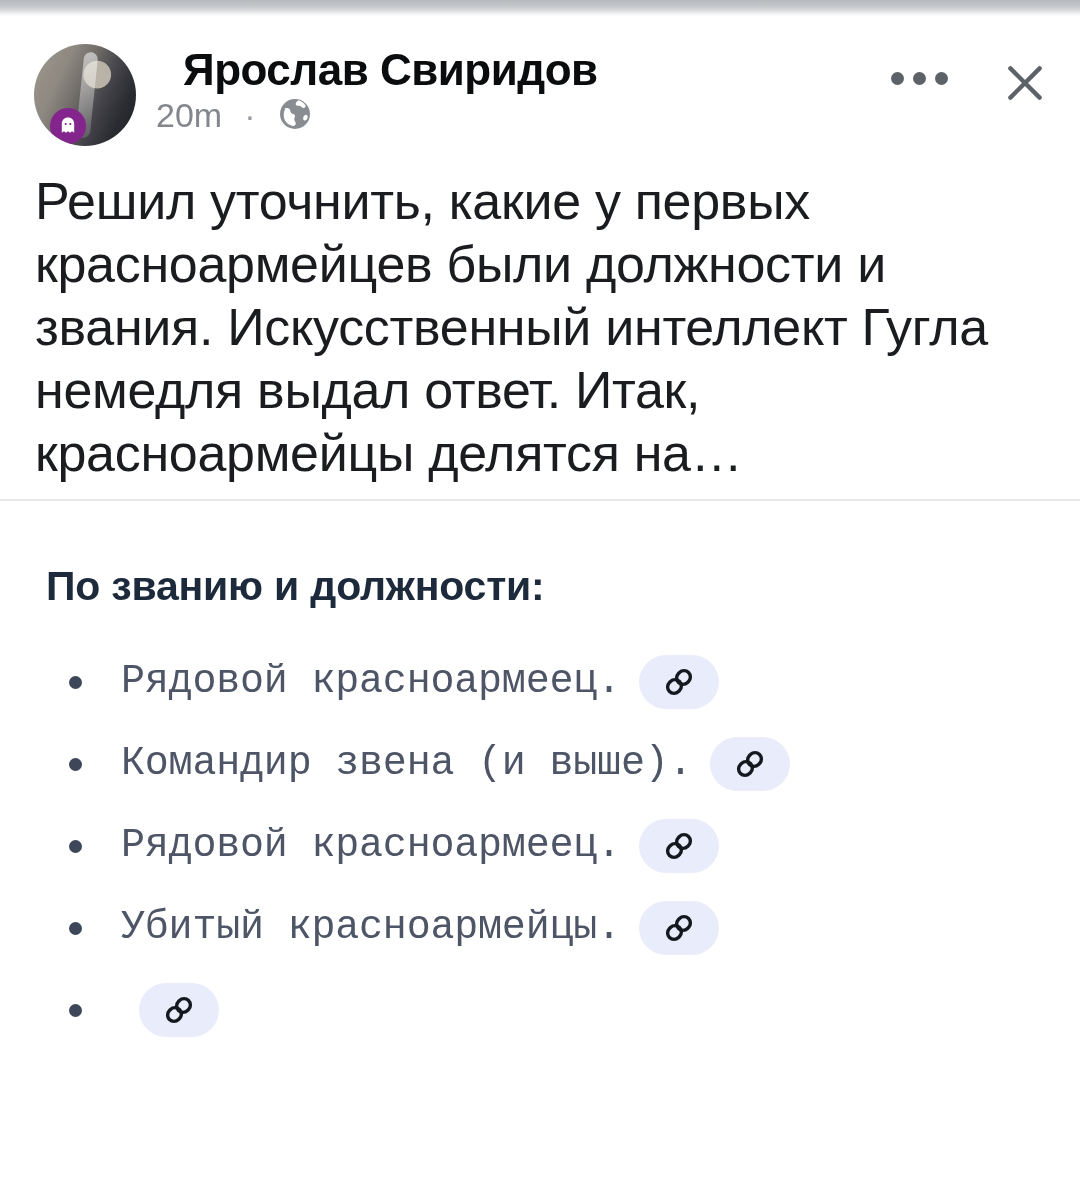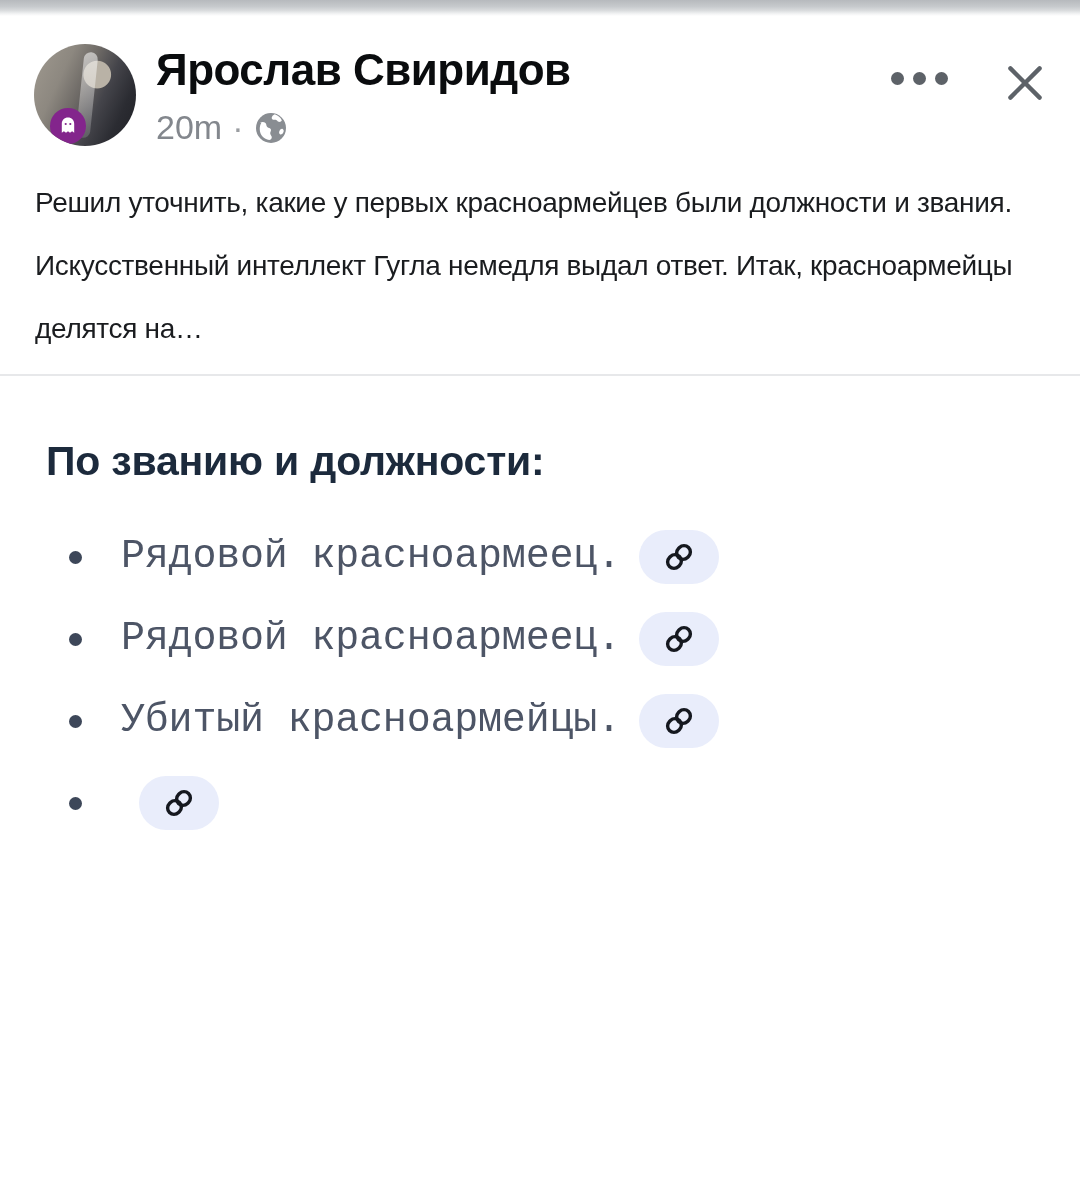"Ярослав Свиридов" .name { margin-left: none -> 27px }
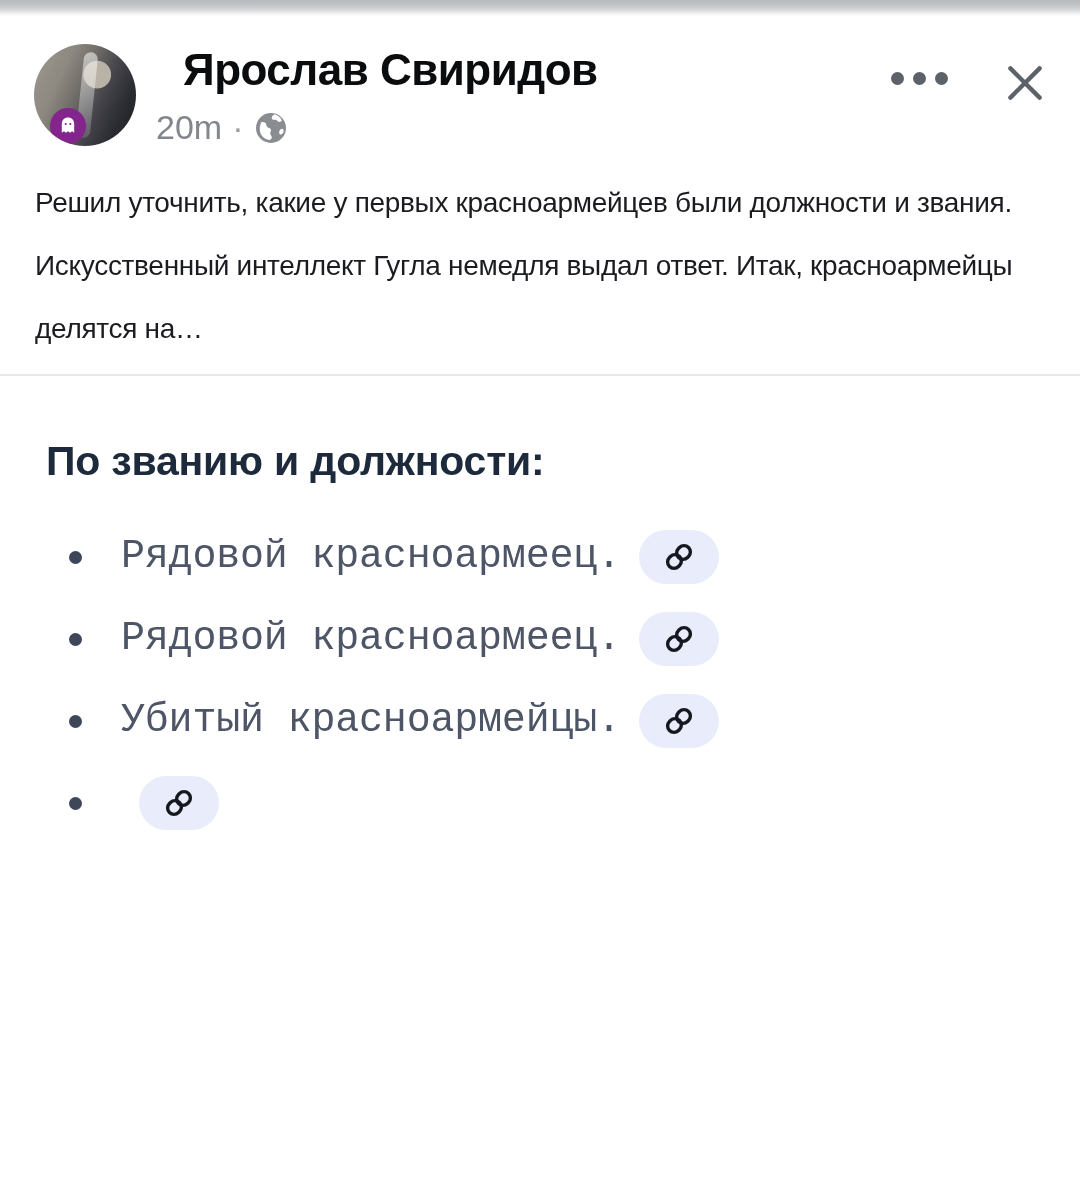"20m" .meta { align-items: center -> none; gap: 10px -> 22px; margin-top: 14px -> 2px }
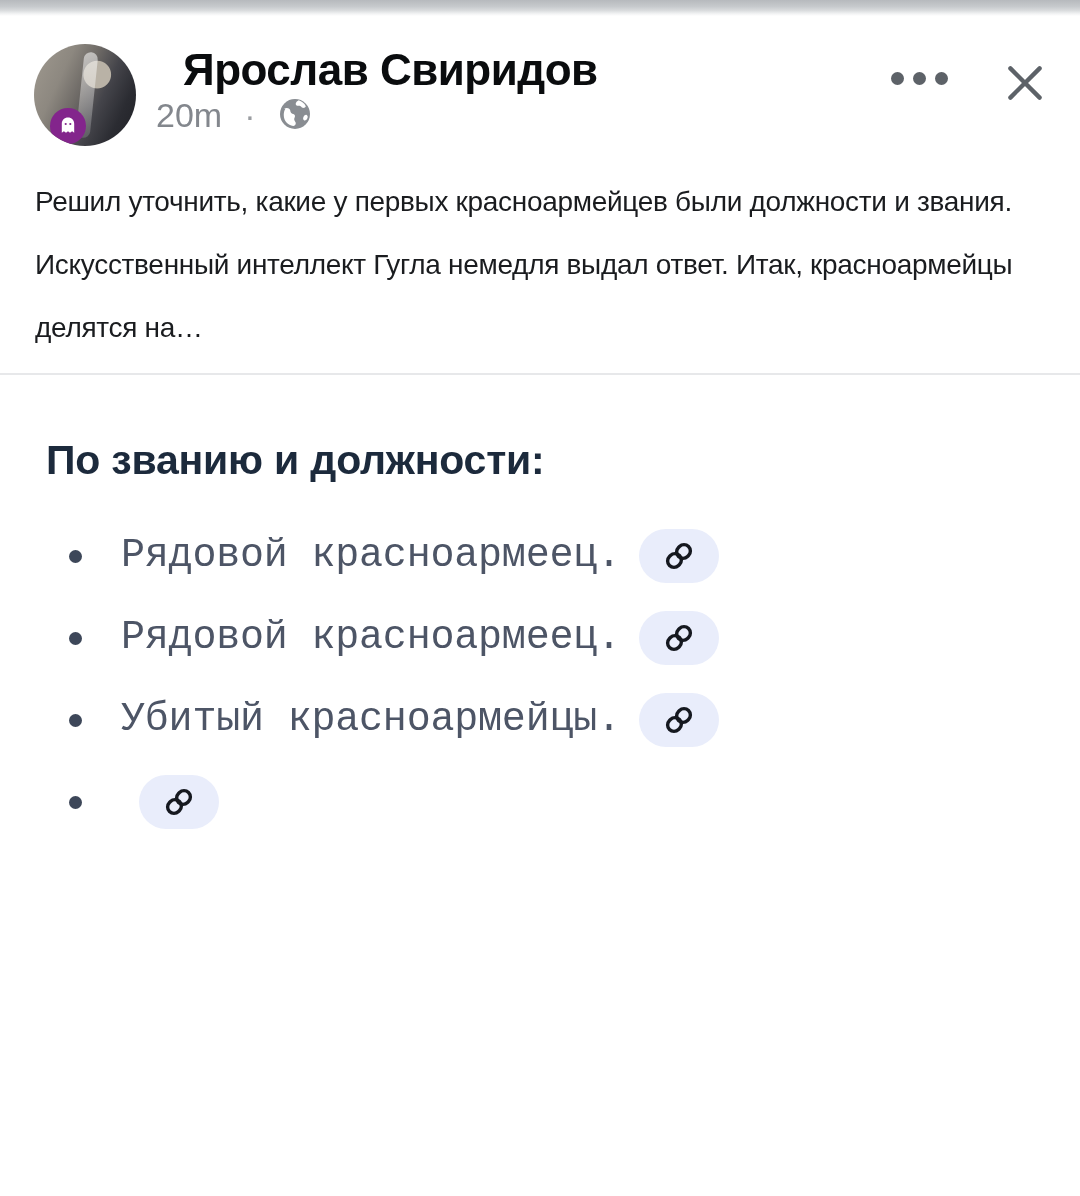"Решил уточнить, какие у первых" .post-text { font-size: 28px -> 52px }
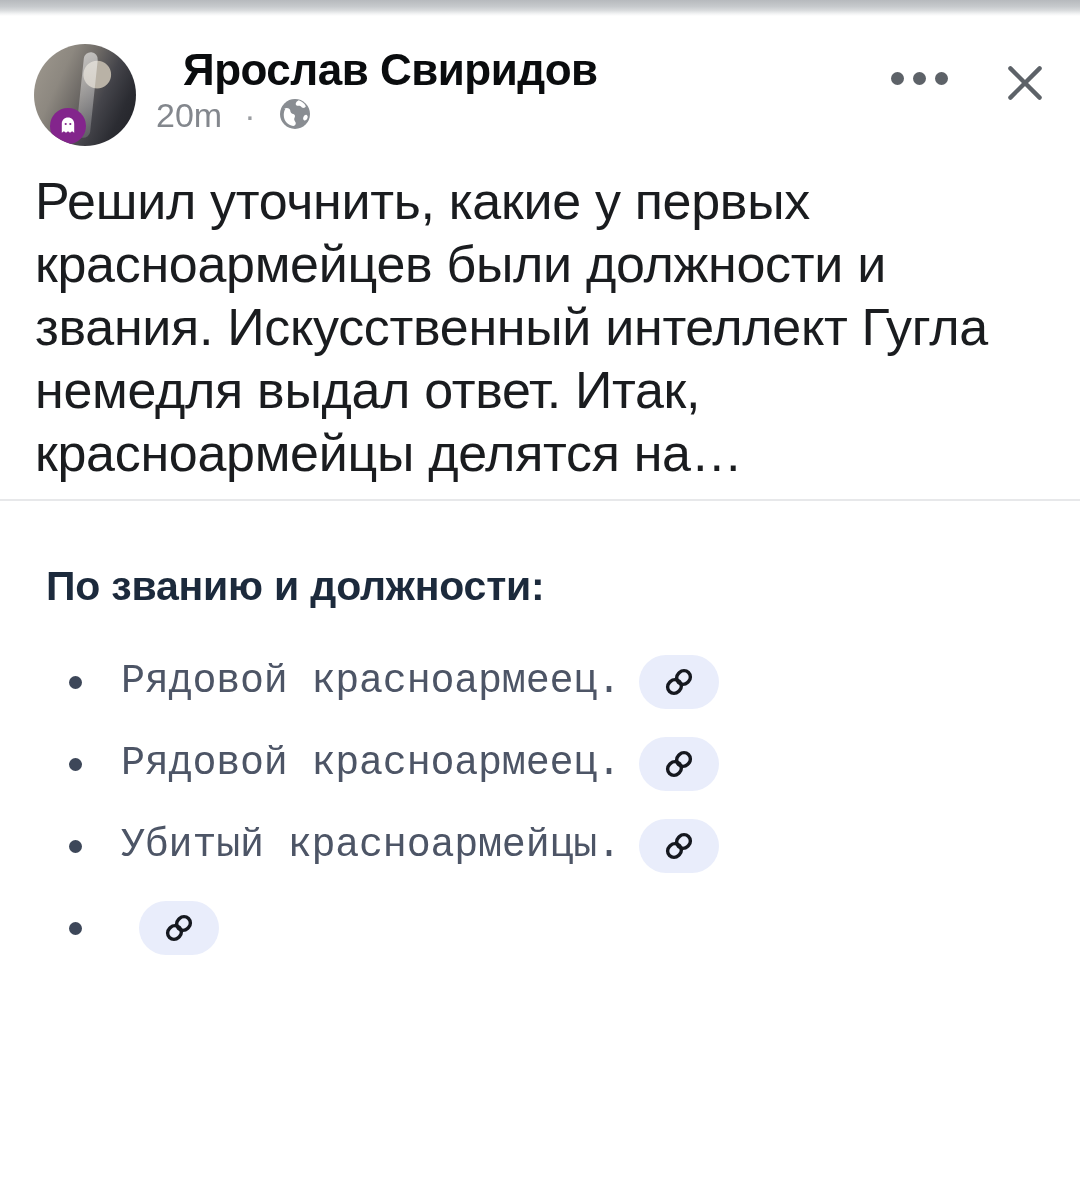"Командир звена (и выше)." li.ai-item { html: none -> <li> <span></span> <span>Командир звена (и выше).</span> <span> <svg> <g> <rect></rect> <rect></rect> </g> </svg> </span> </li> }
